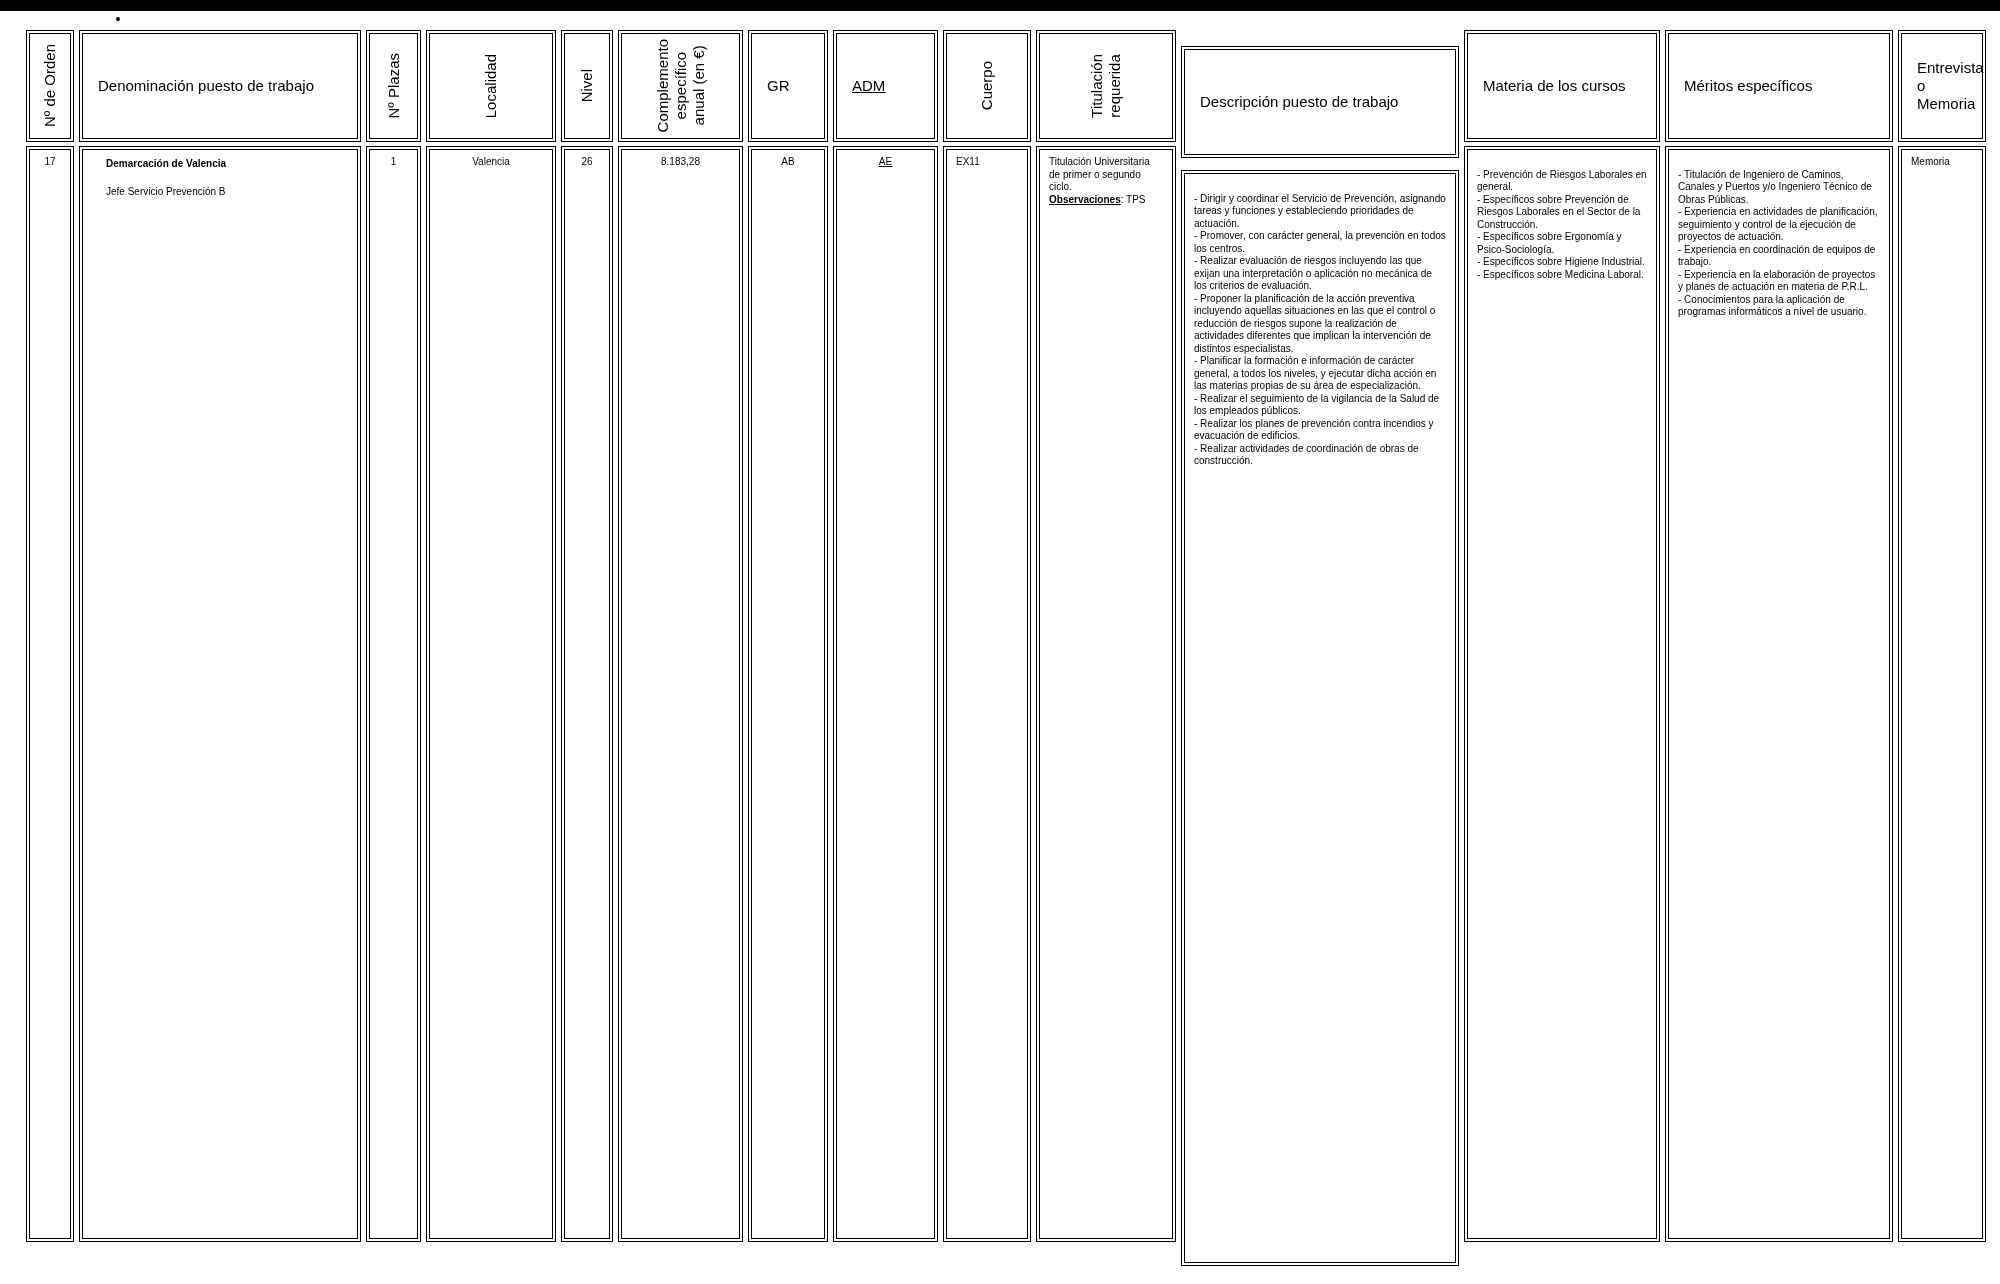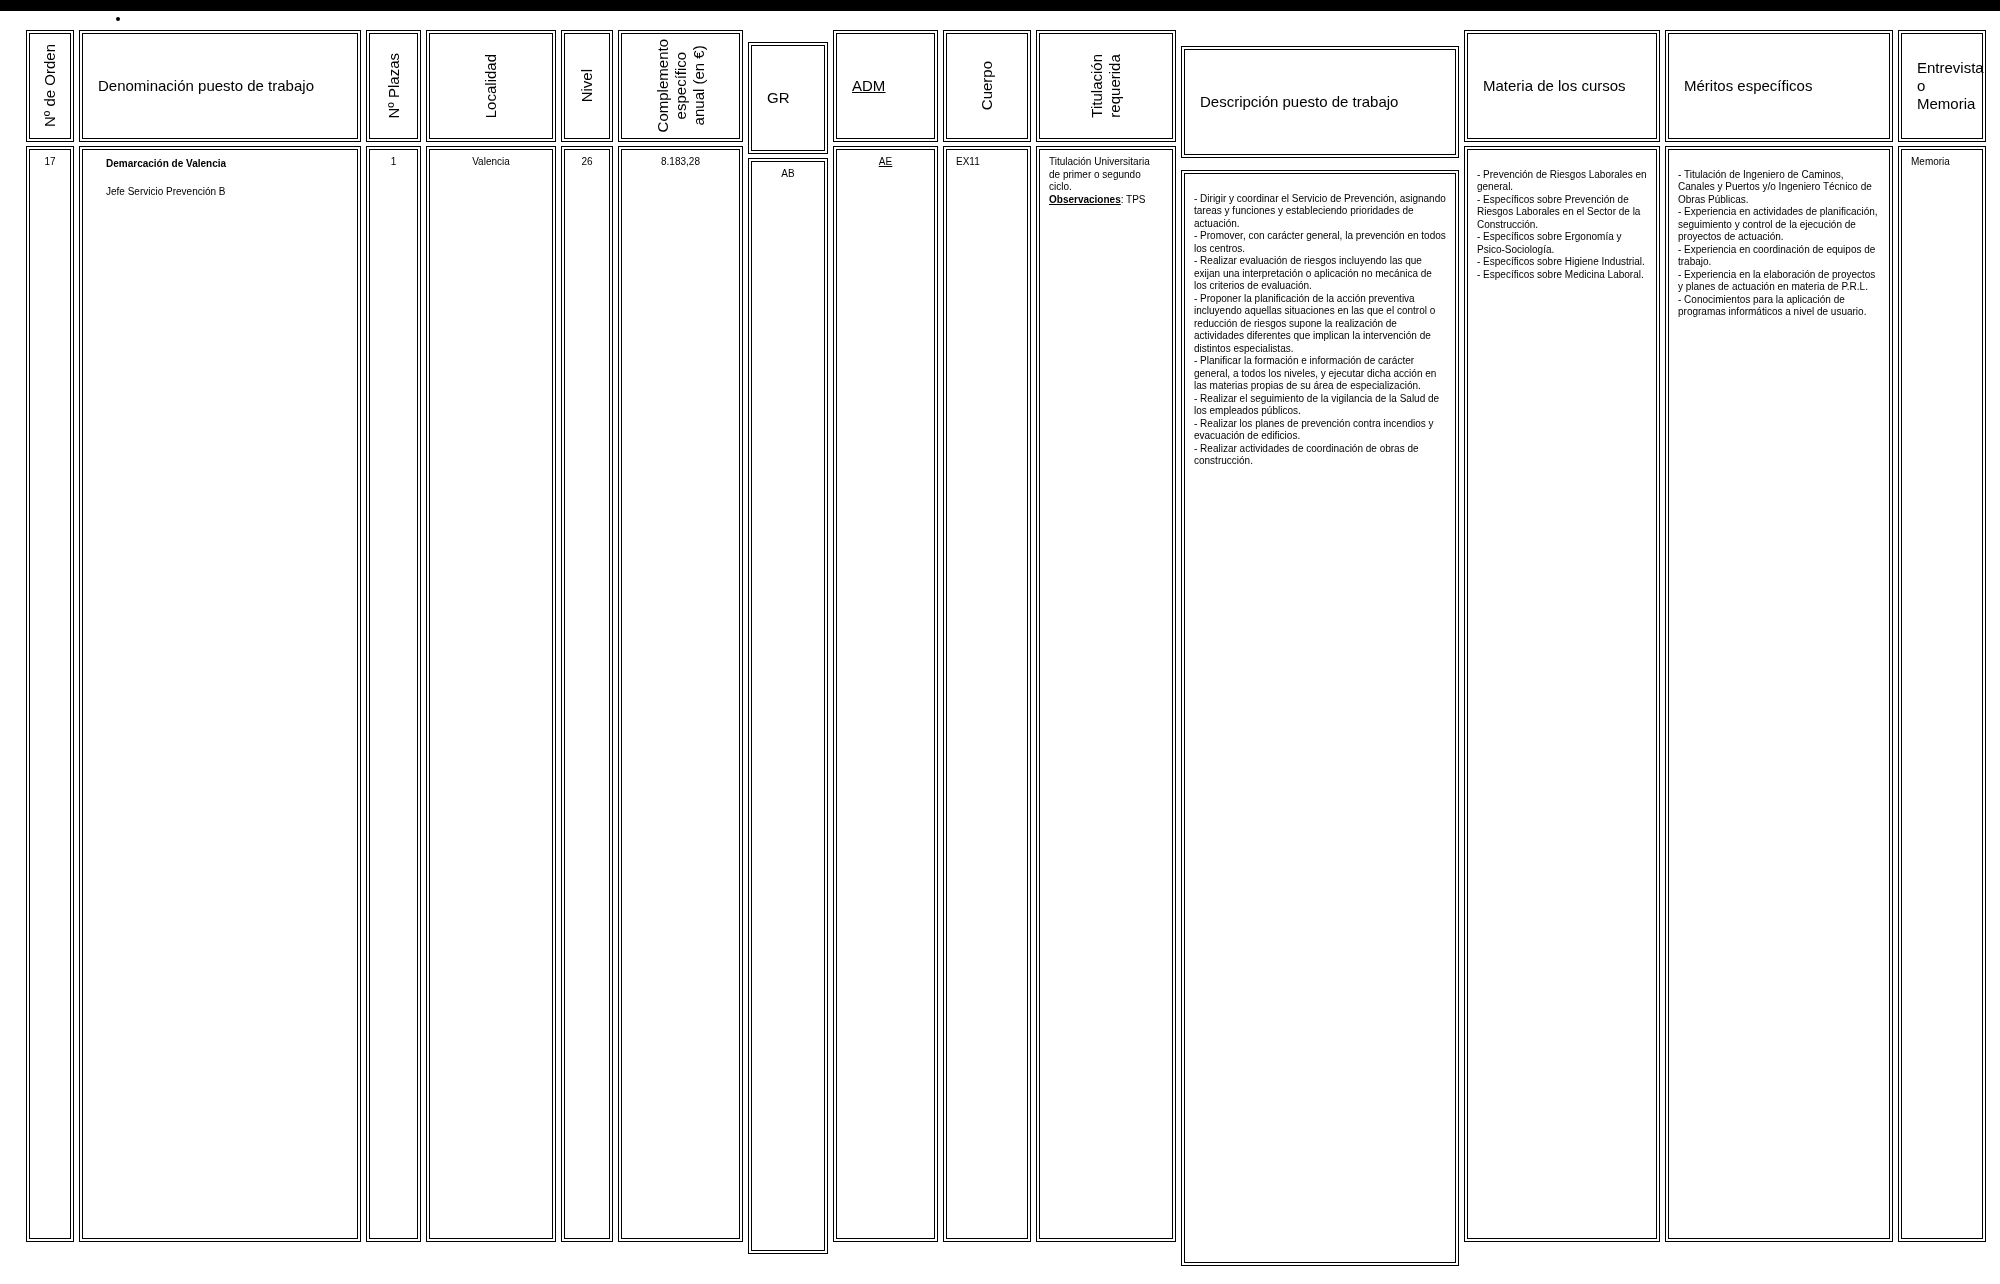"GR" .c7 { justify-content: center -> none }
